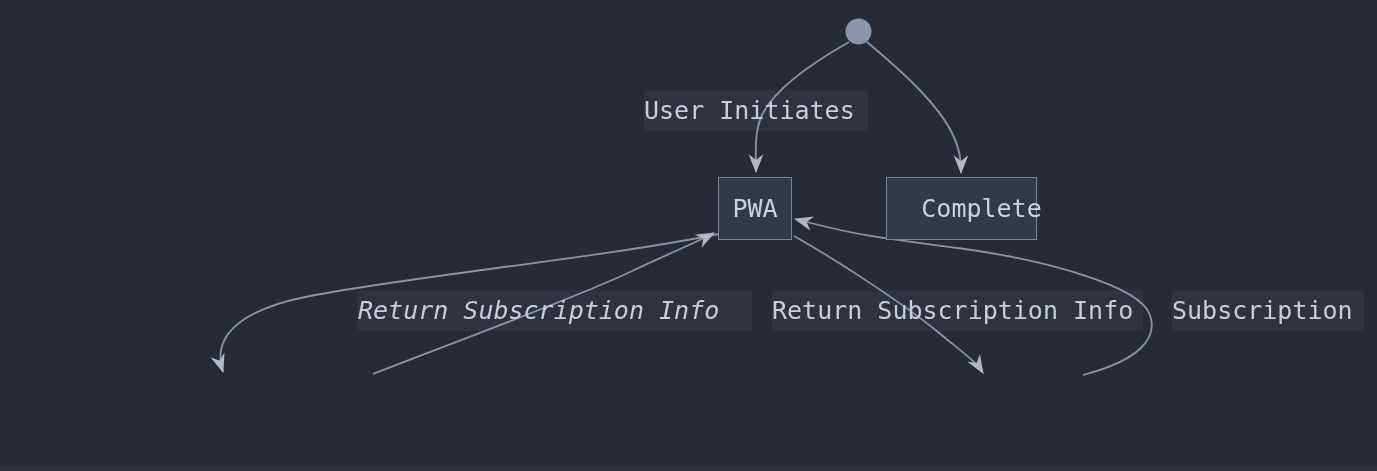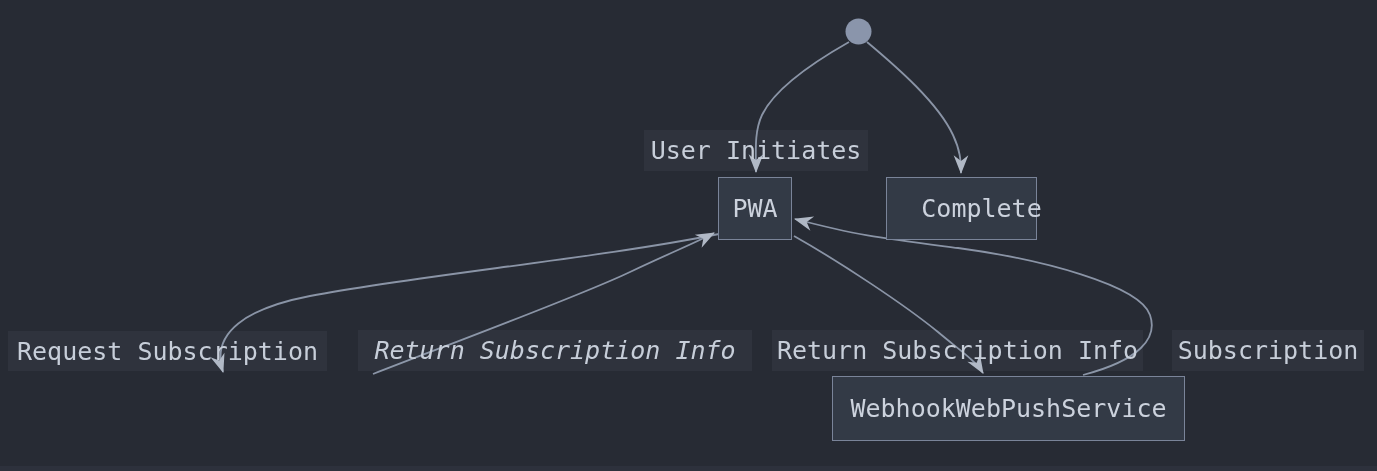"User Initiates" .edge-label { justify-content: center -> flex-start; margin-top: 40px -> none }
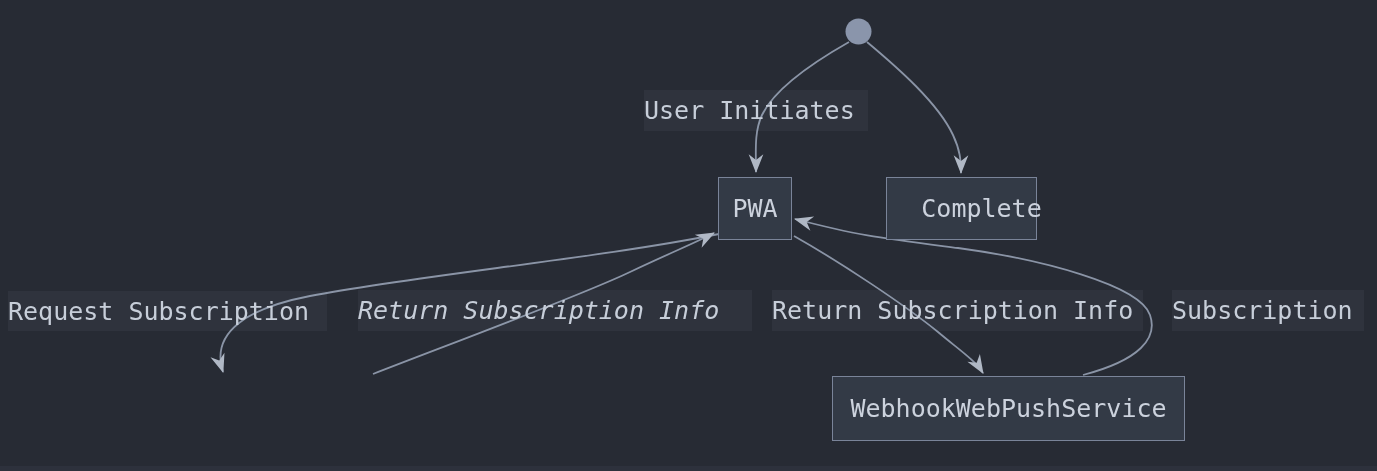"Request Subscription" div.edge-label { html: <div> <span>Request Subscription</span> </div> -> none }
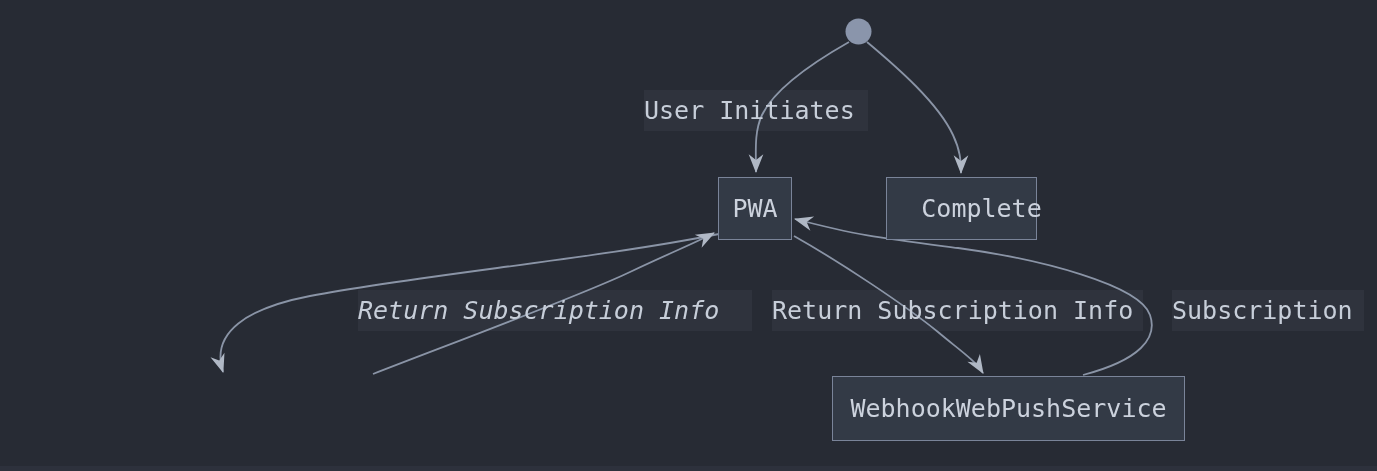"WebhookWebPushService" div.state-node { html: <div> <span>WebhookWebPushService</span> </div> -> none }
